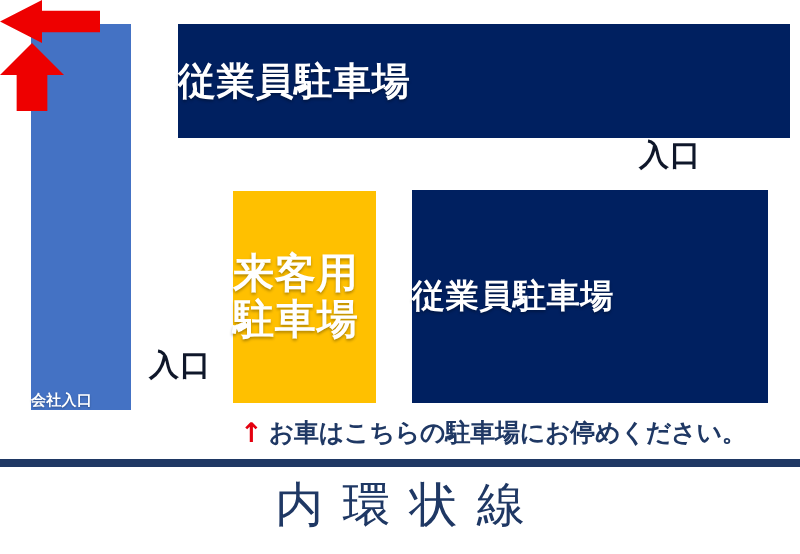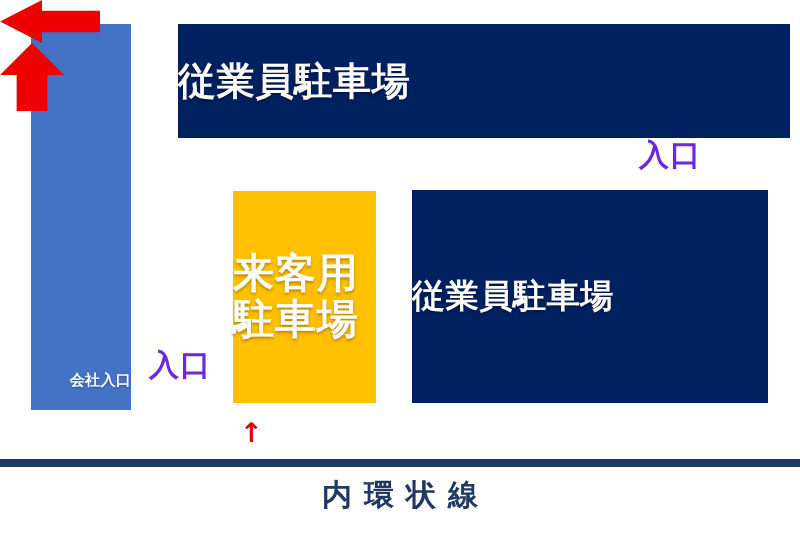"入口" .entrance-text { color: #6d28d9 -> #0f172a }
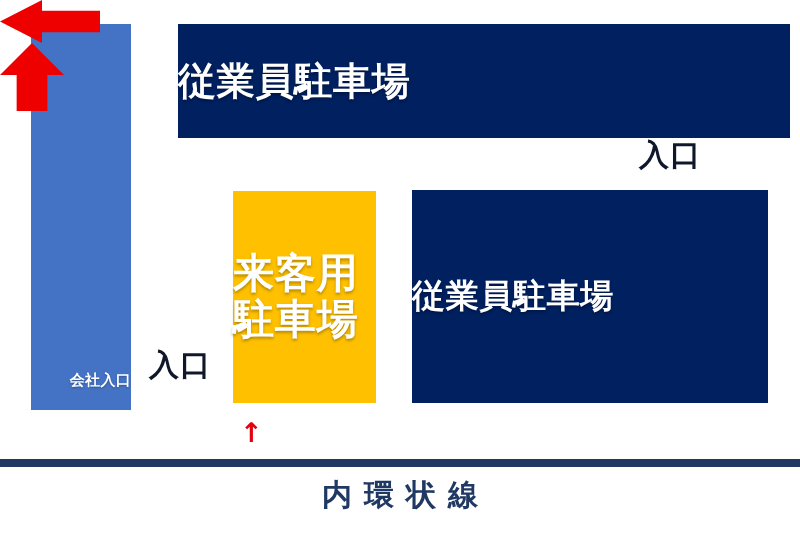"会社入口" #company-entrance-strip { justify-content: flex-end -> flex-start; padding-bottom: 20px -> 0 }
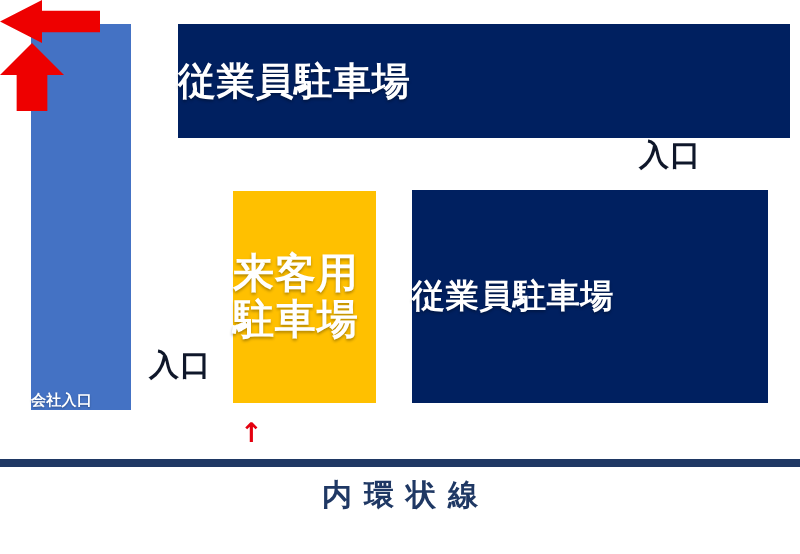"お車はこちらの駐車場にお停めください。" span { html: none -> <span>お車はこちらの駐車場にお停めください。</span> }
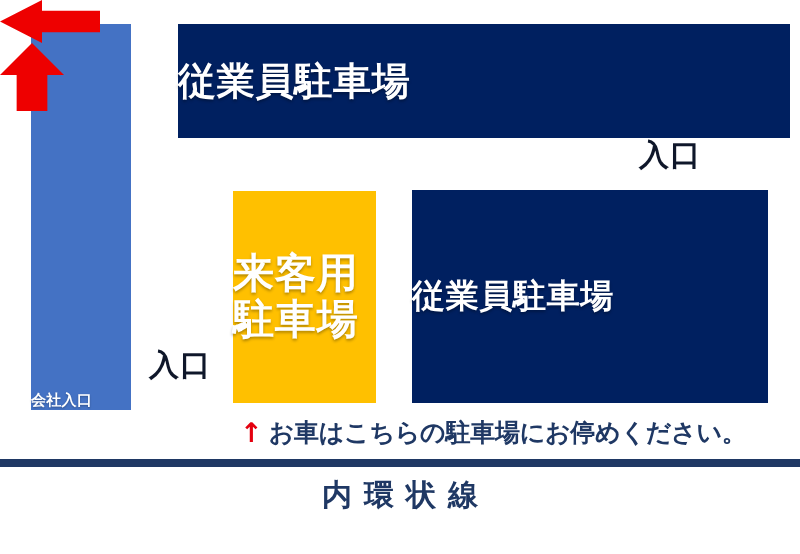"内環状線" #road-name { font-size: 30px -> 48px; font-weight: 700 -> 400 }
